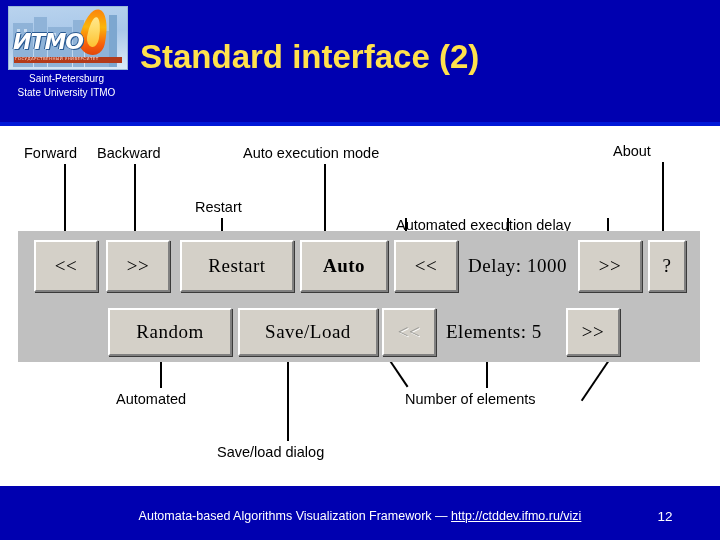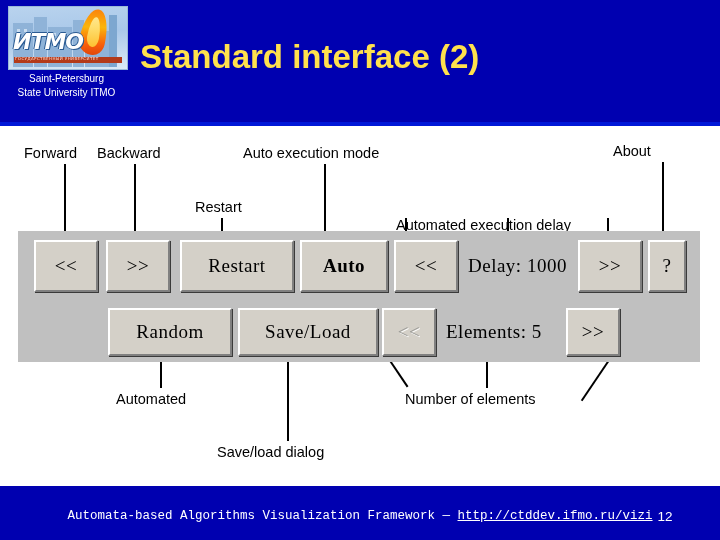"Automata-based Algorithms Visualization" .footer-text { font-family: Liberation Mono, monospace -> Liberation Sans, sans-serif }
